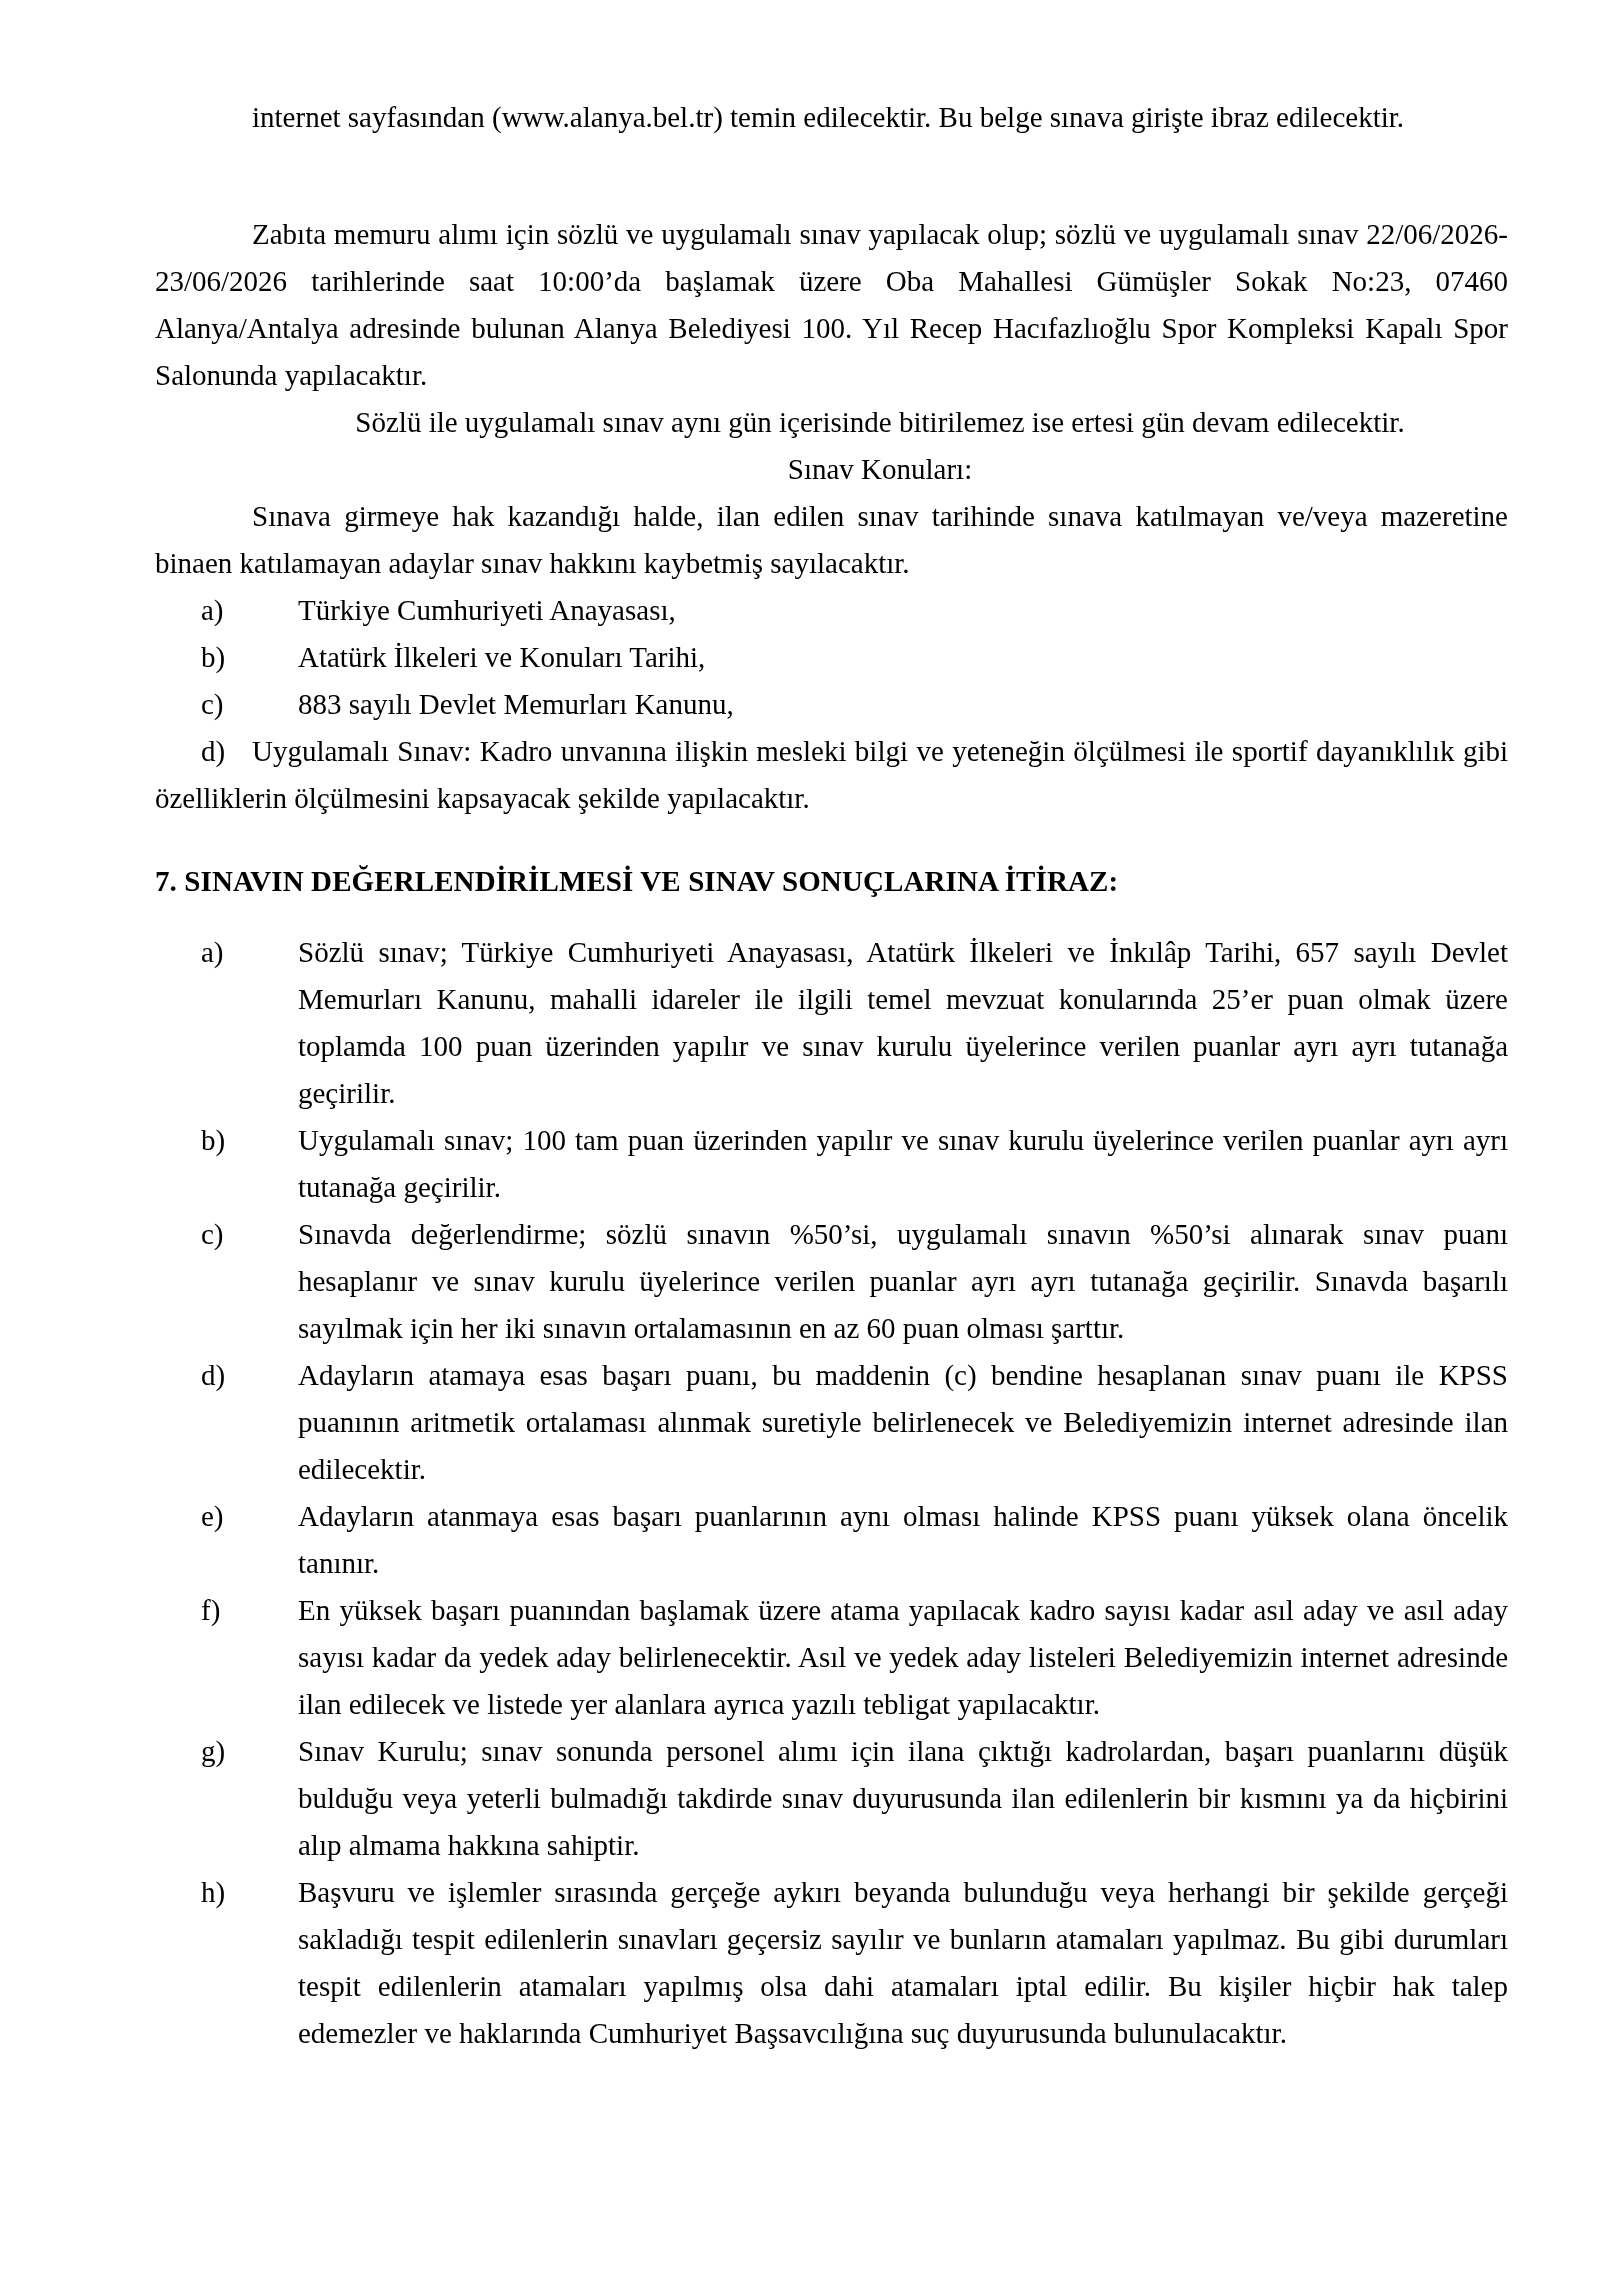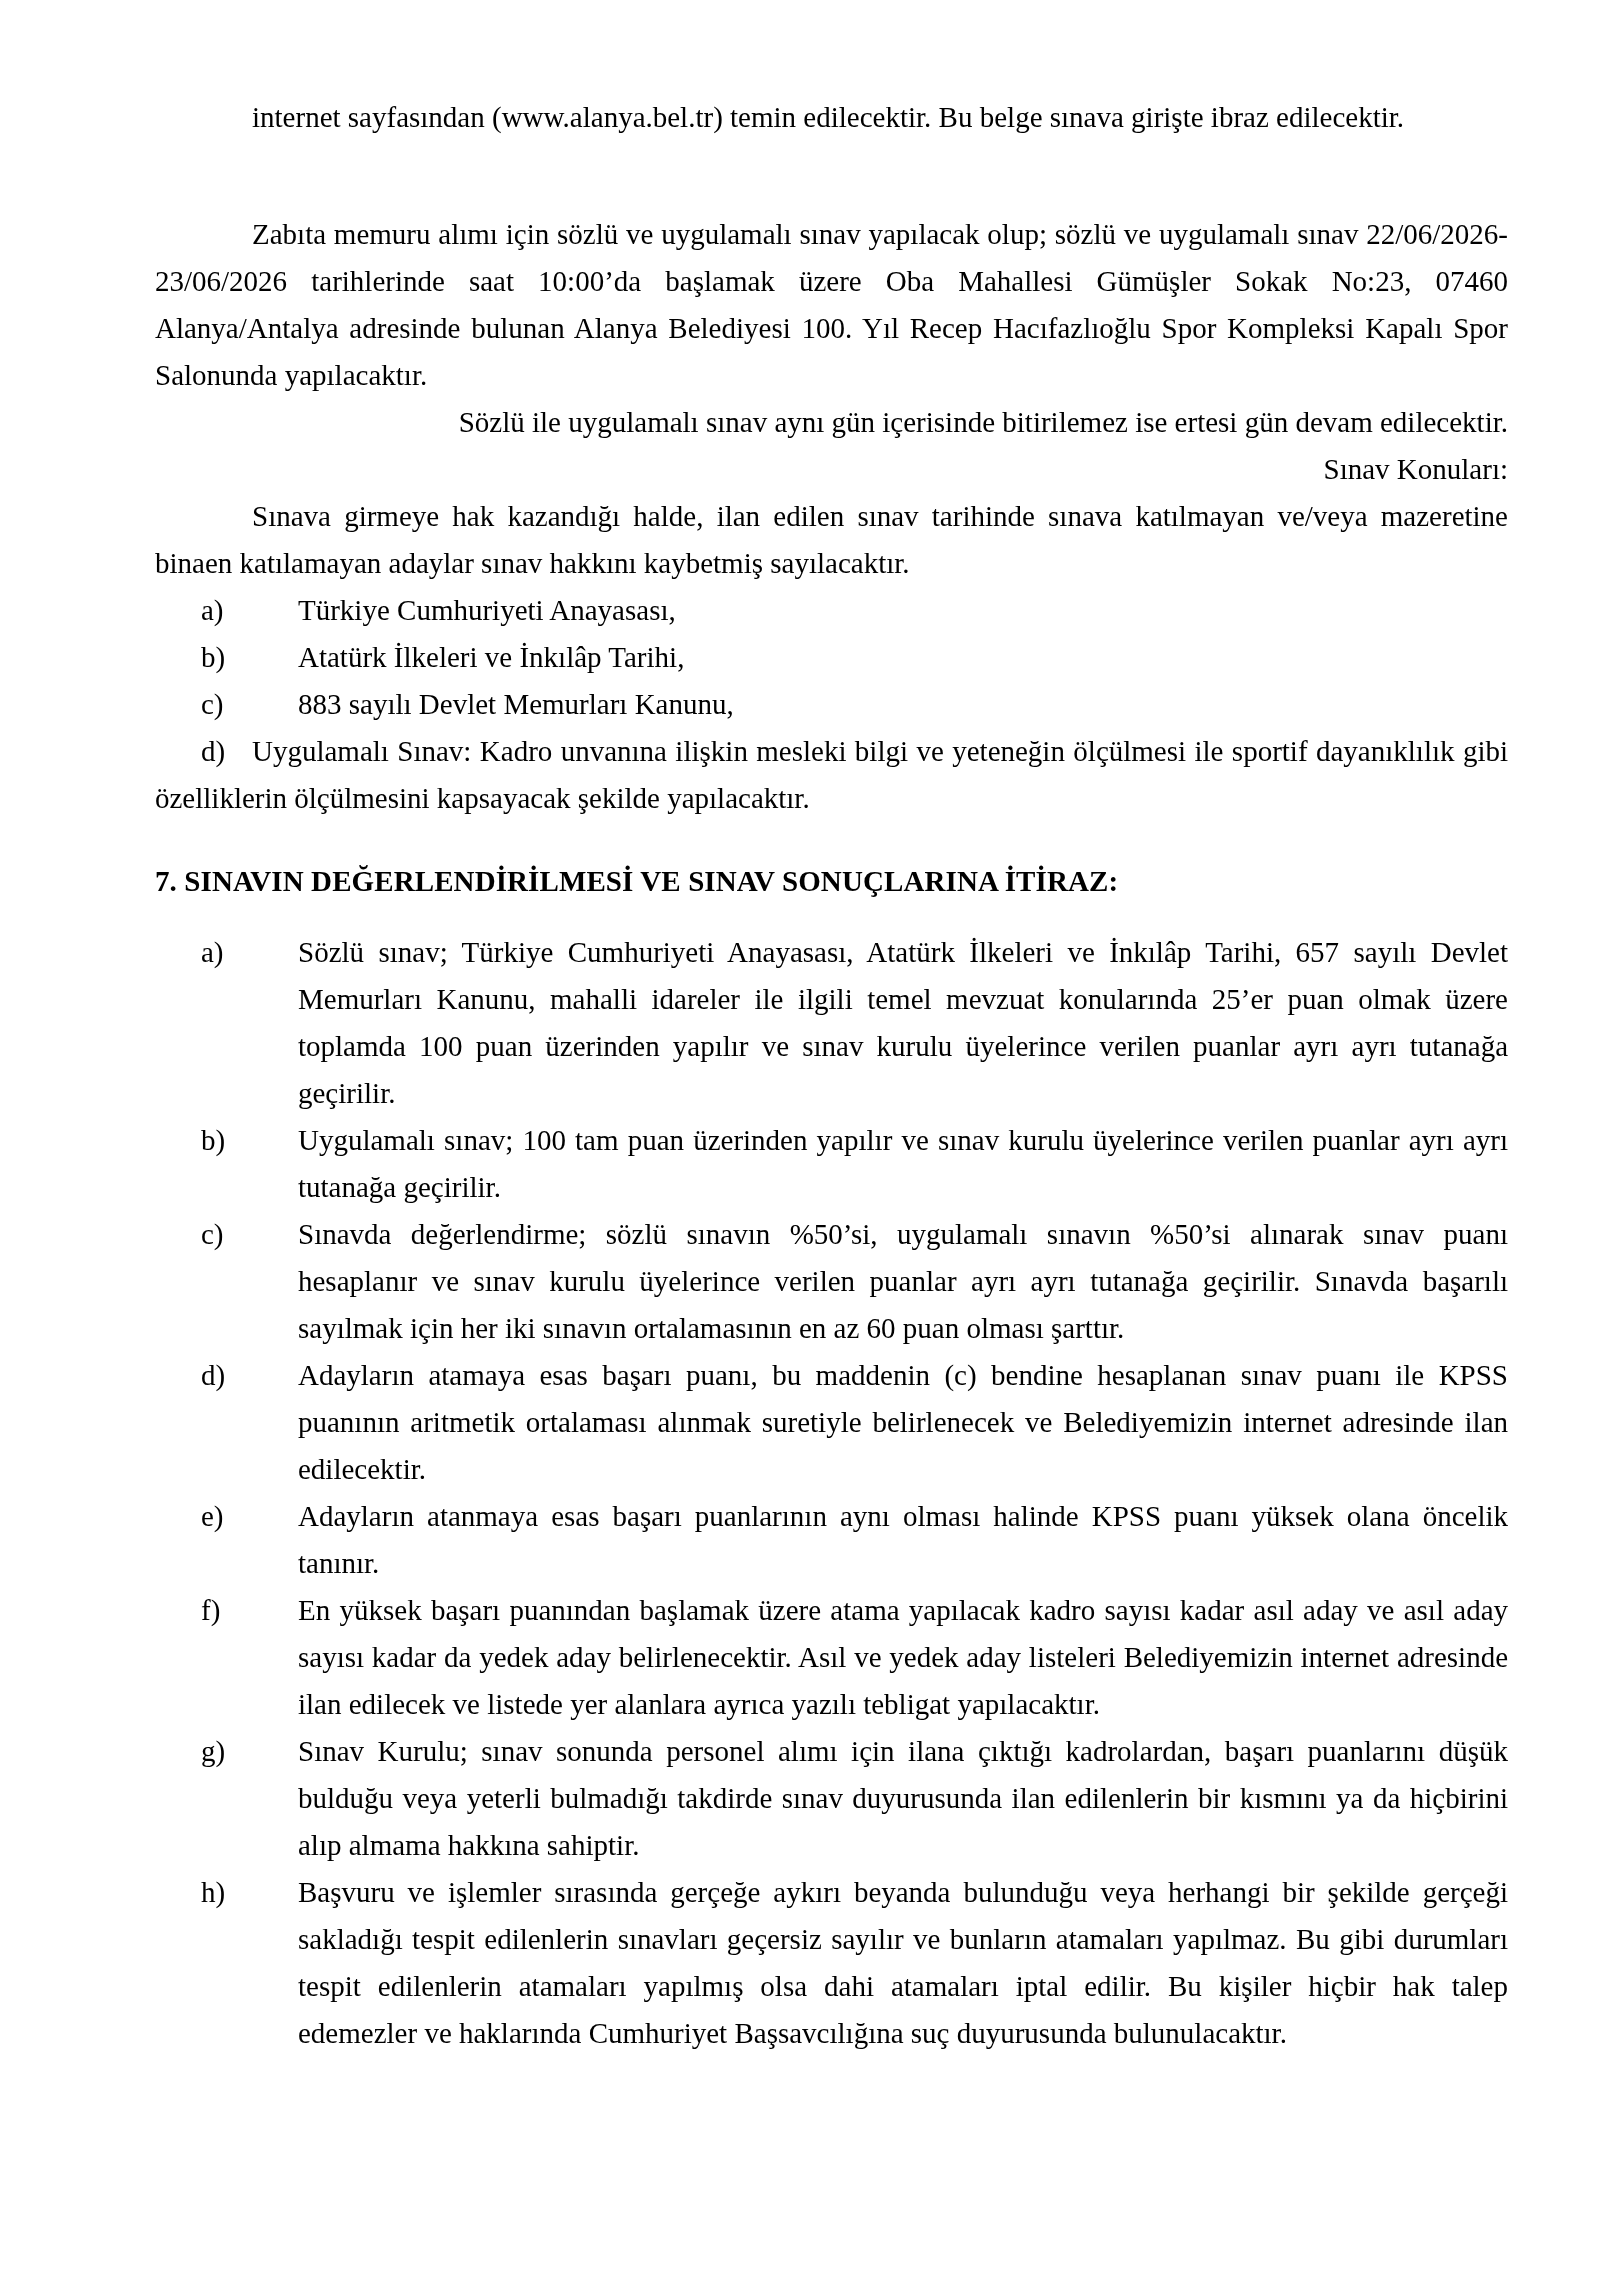"Sözlü ile uygulamalı sınav aynı" .para-flat { text-align: right -> center }
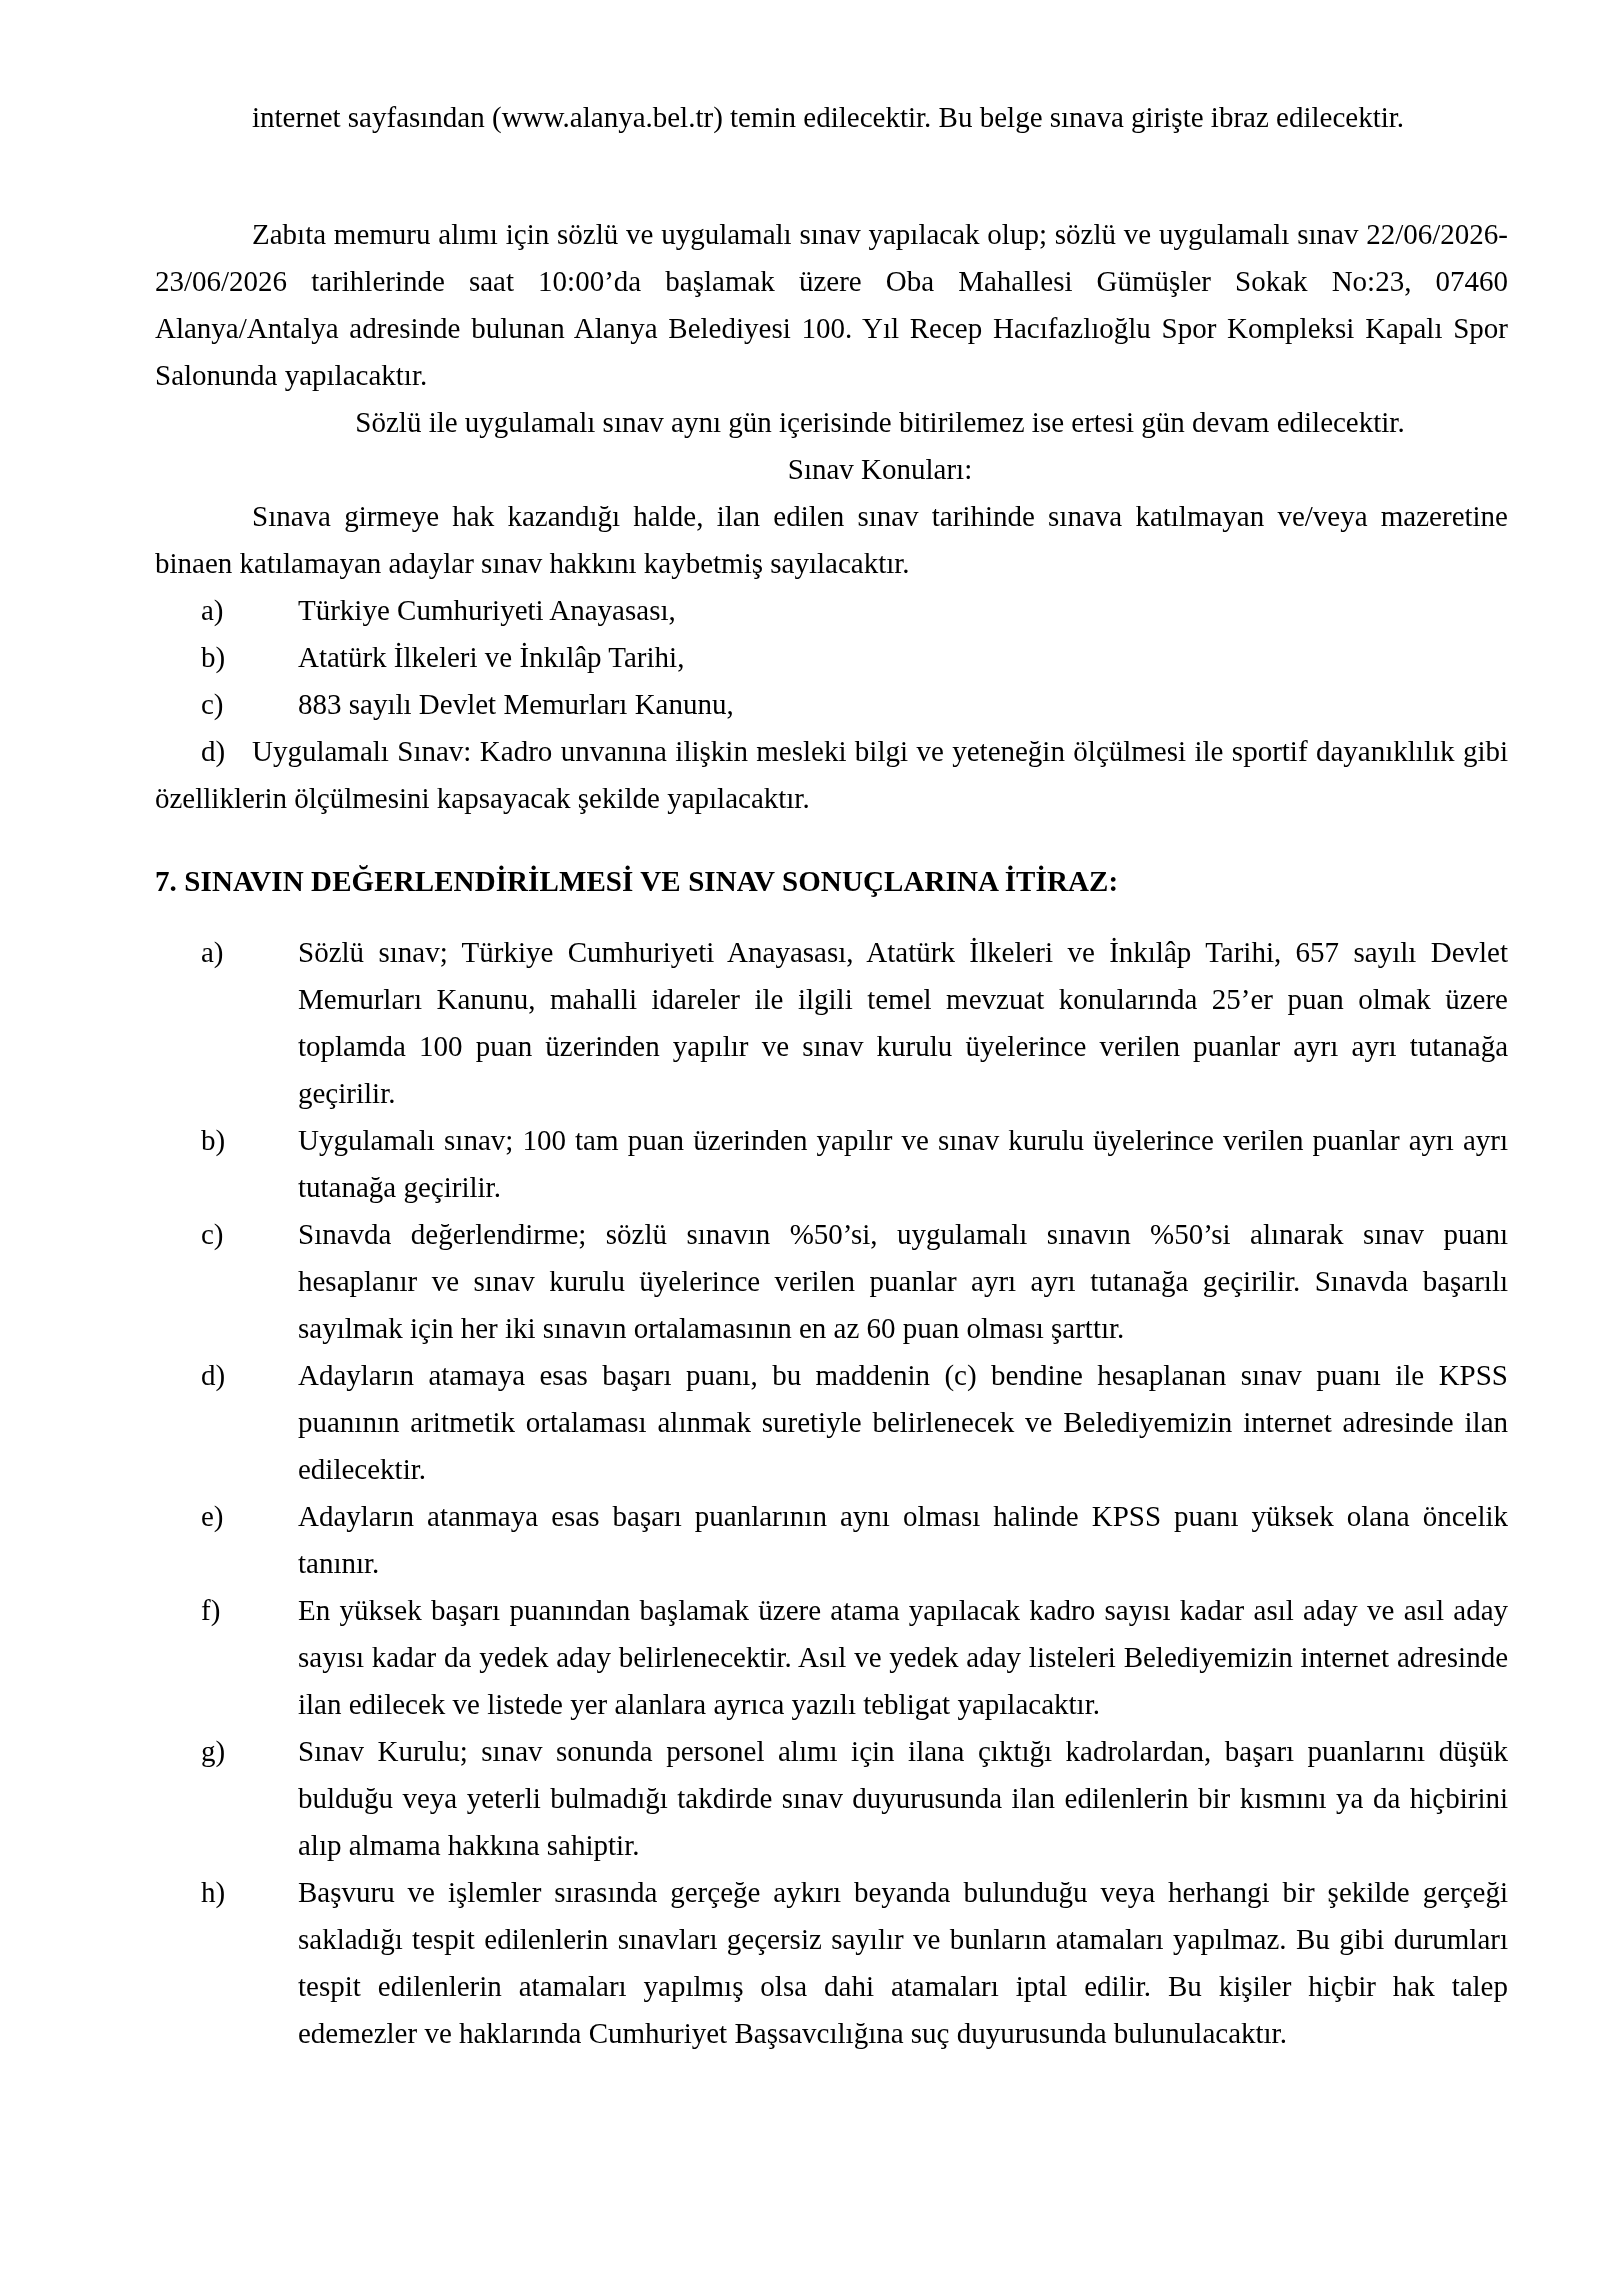"Atatürk İlkeleri ve İnkılâp Tarihi," span { text: İnkılâp -> Konuları }
